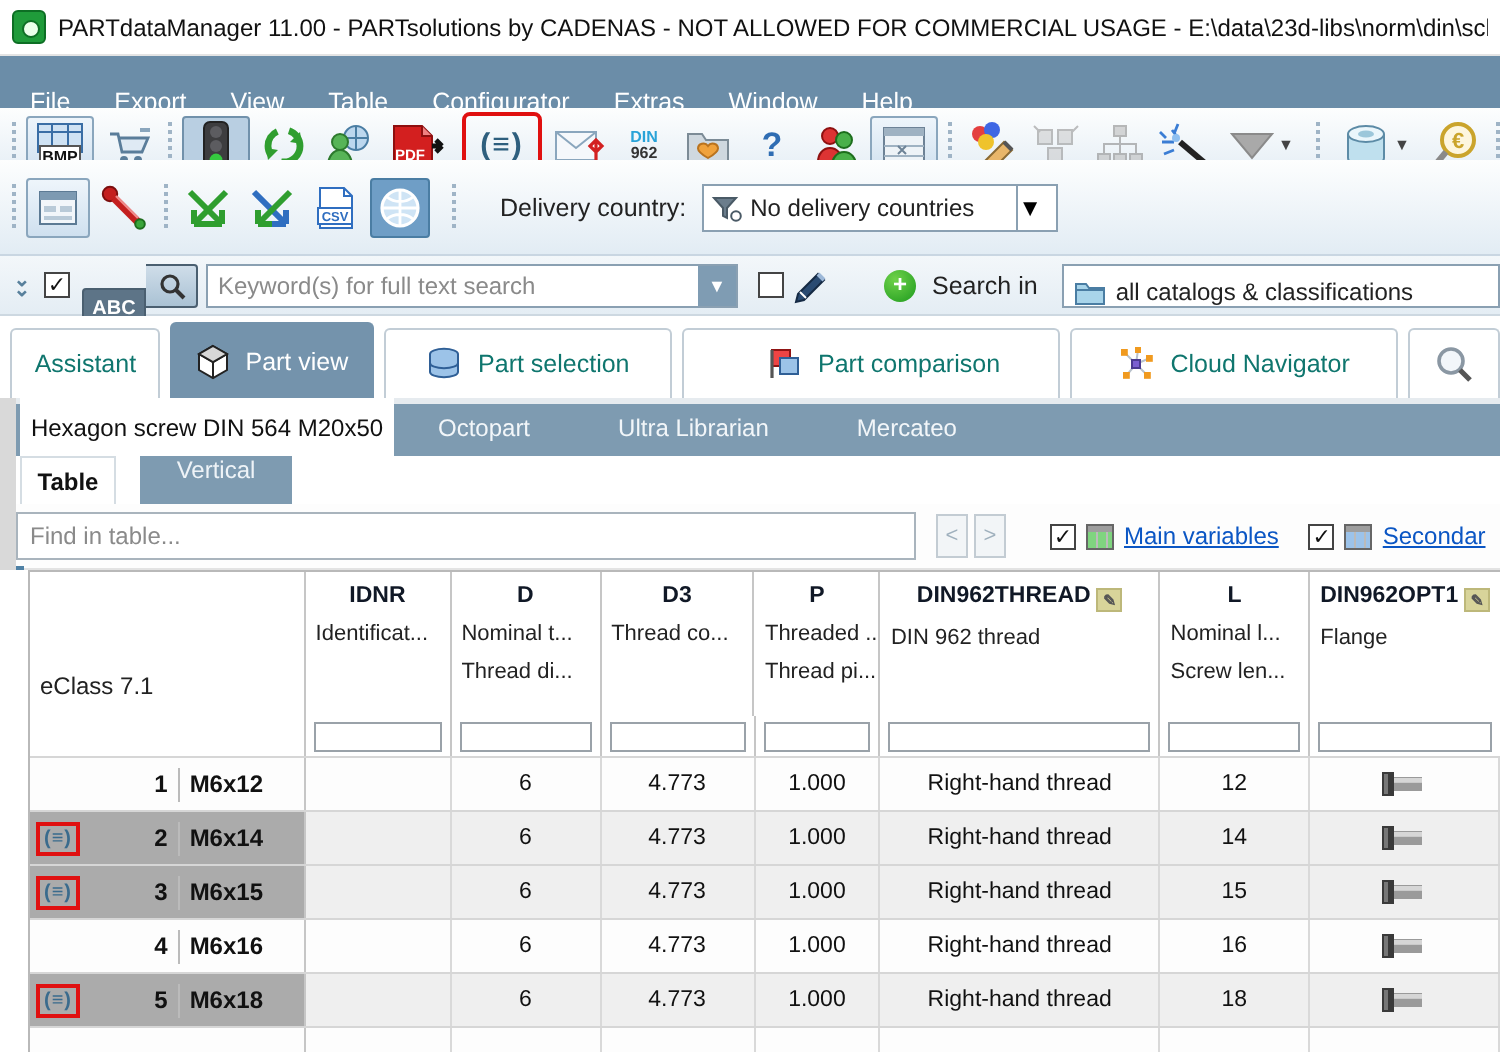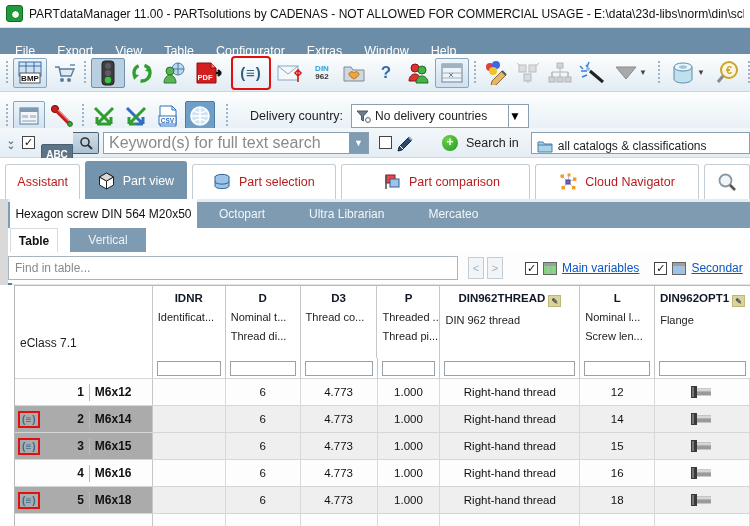"Delivery country:" #toolbar2 { top: 92px -> 80px }
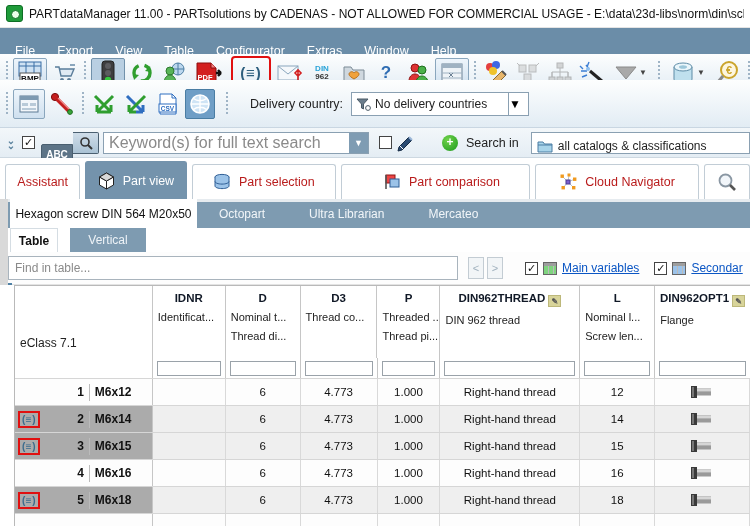"Keyword(s) for full text search" .kw-wrap input { font-size: 16px -> 12px }
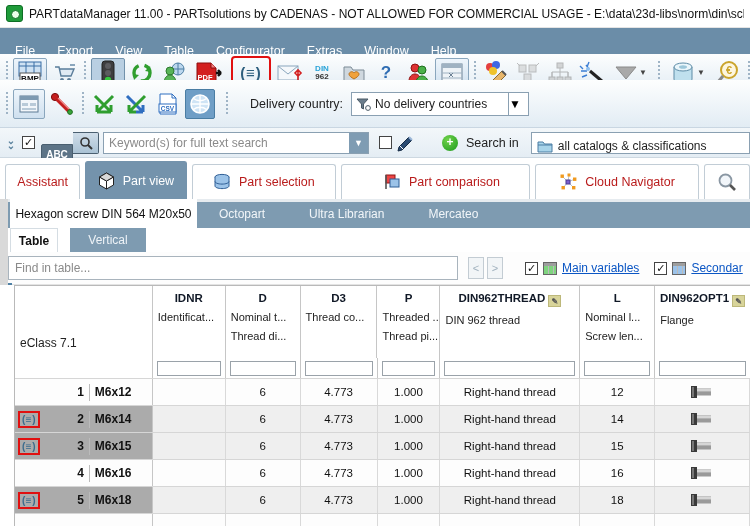"Assistant" .mtab { color: #b91c1c -> #0f766e }
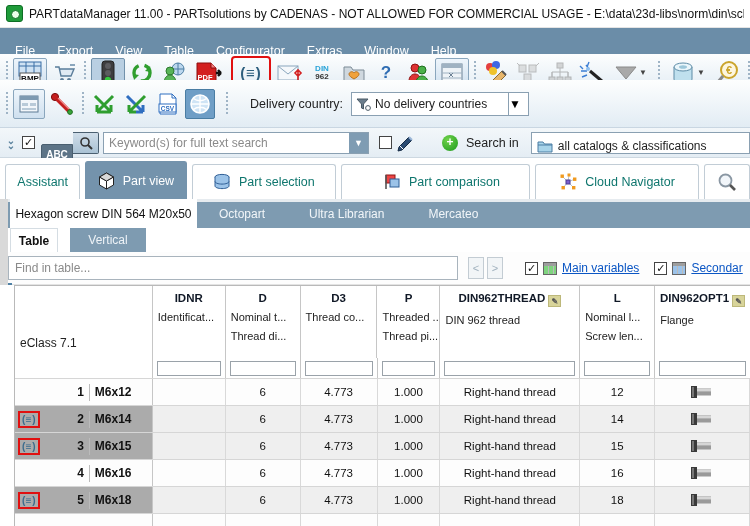"Vertical" .vtab { align-items: center -> none }
